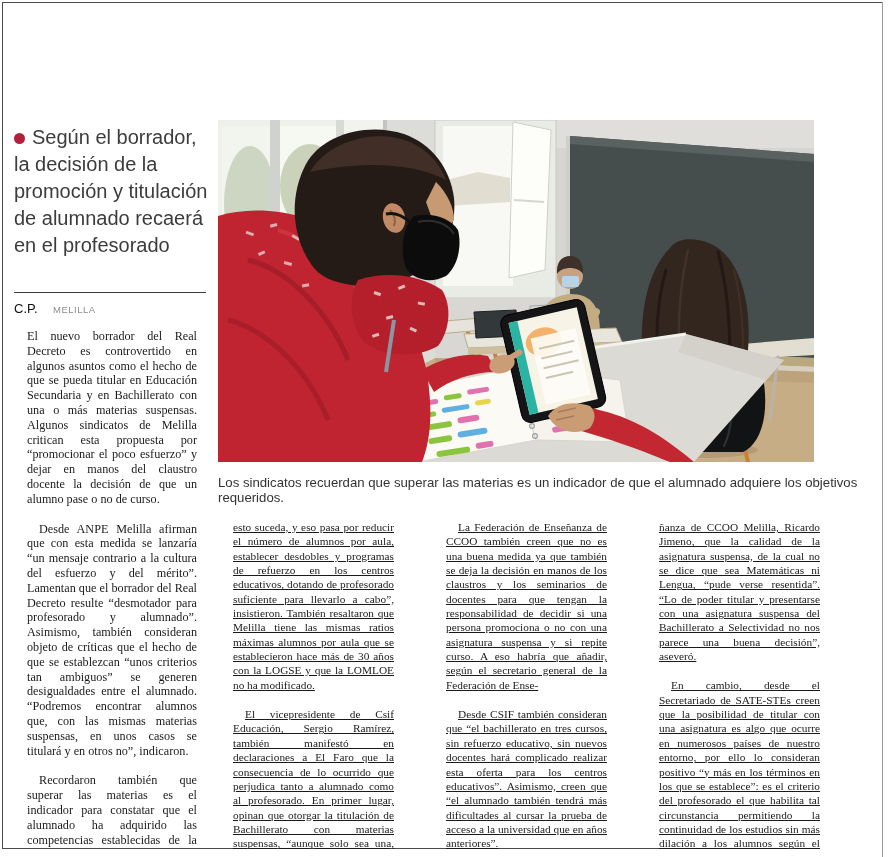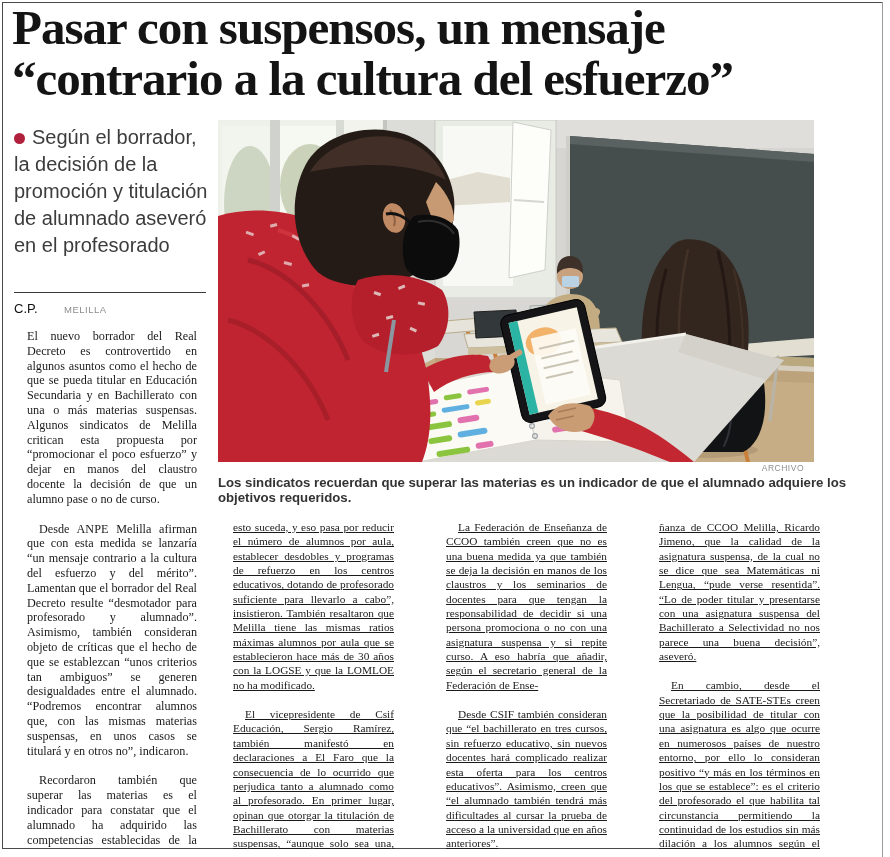"Pasar con suspensos, un mensaje" h1.headline { html: <h1>Pasar con suspensos, un mensaje “contrario a la cultura del esfuerzo”</h1> -> none }
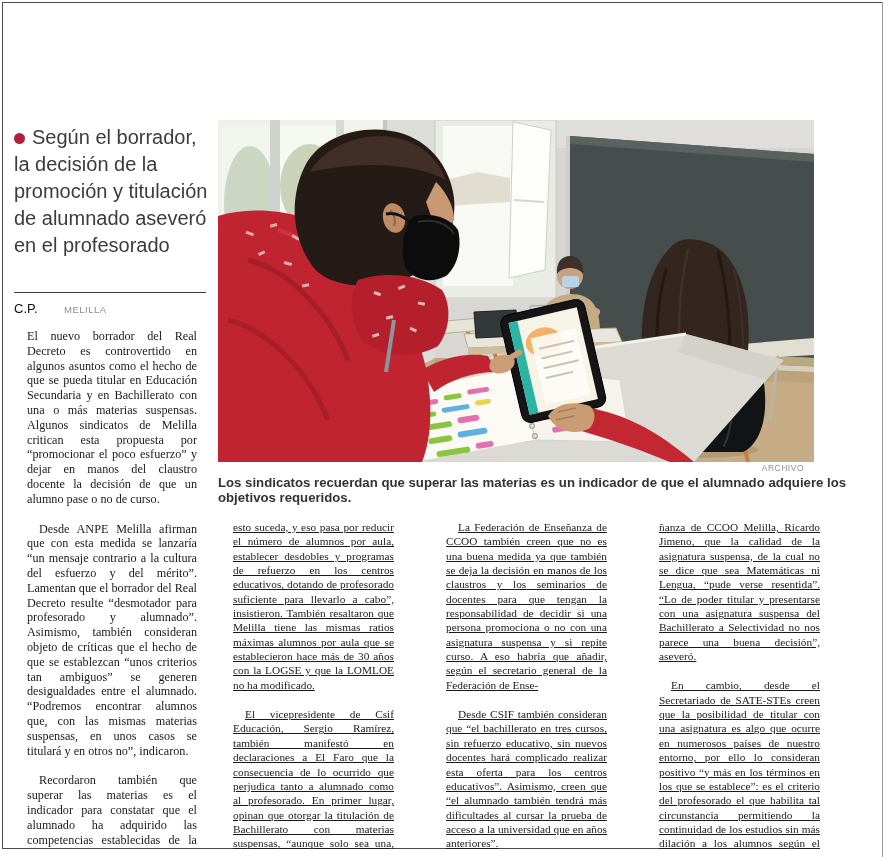"Según el borrador, la decisión" span { text: aseveró -> recaerá }
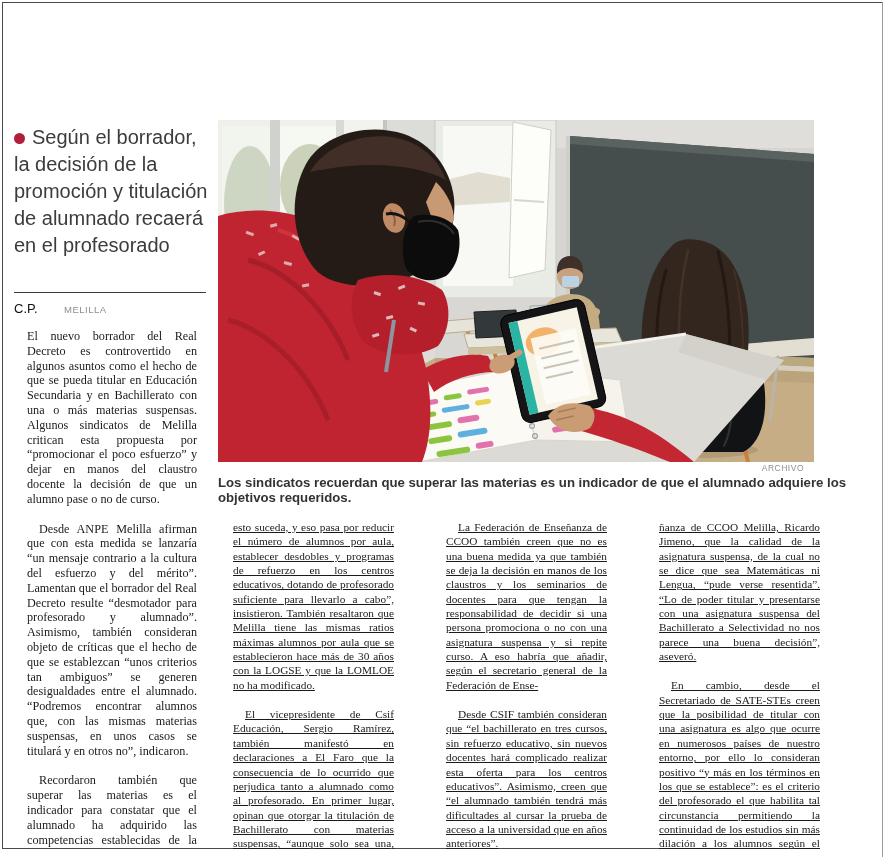"MELILLA" .byline .place { margin-left: 22px -> 11px }
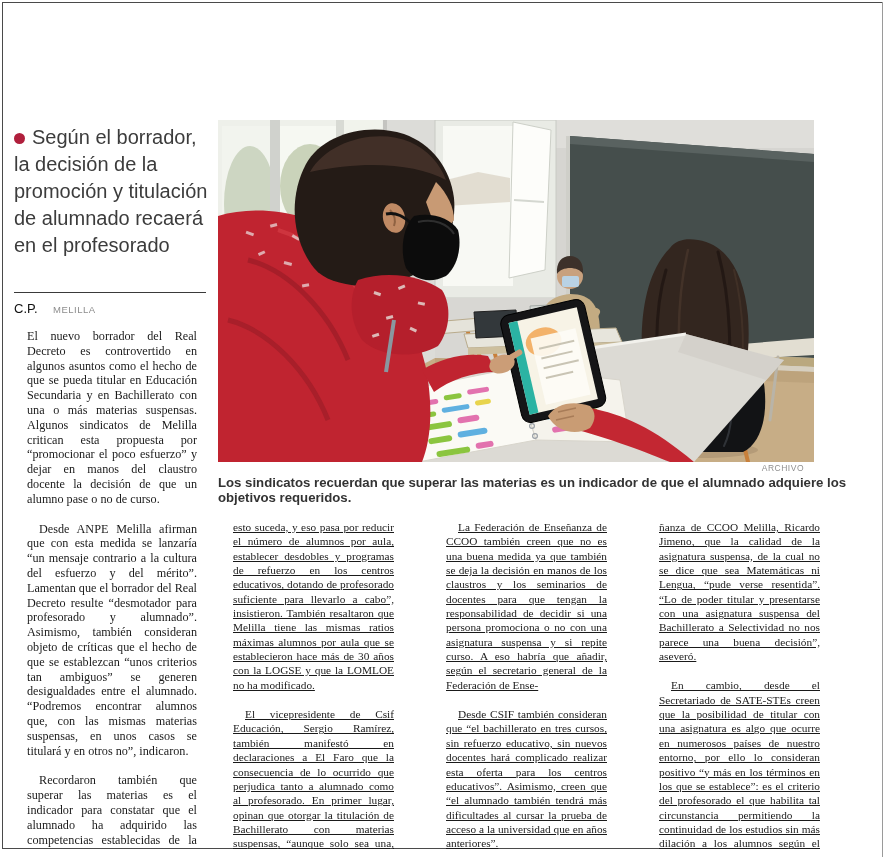"ARCHIVO" div.credit { html: <div>ARCHIVO</div> -> none }
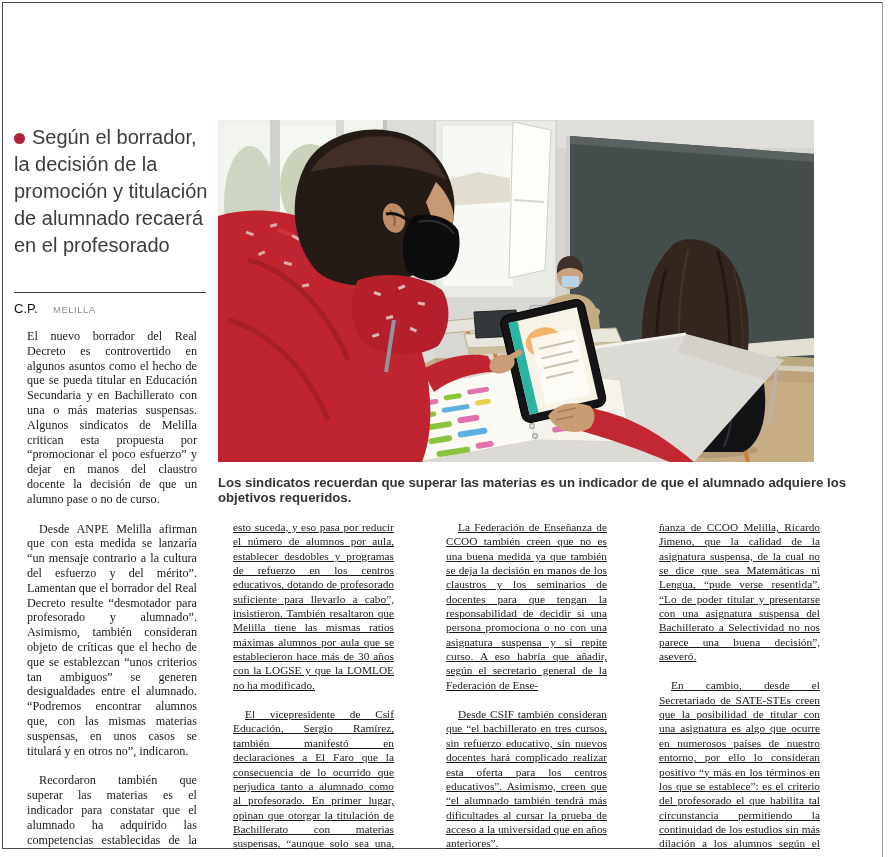"Los sindicatos recuerdan que superar" .caption { font-weight: bold -> normal }
